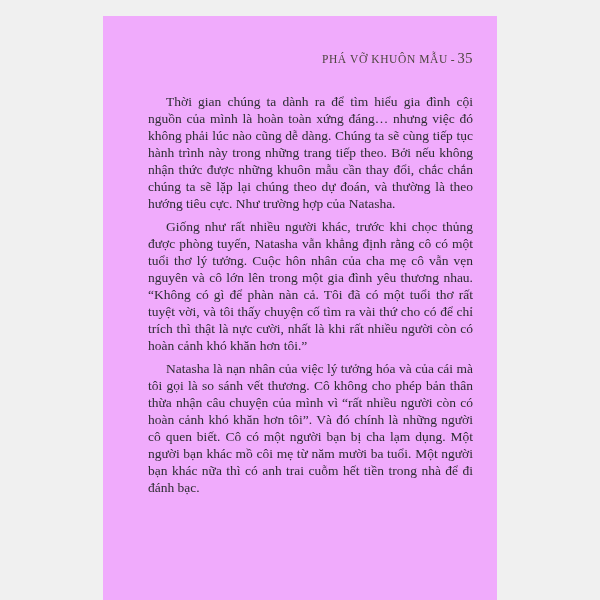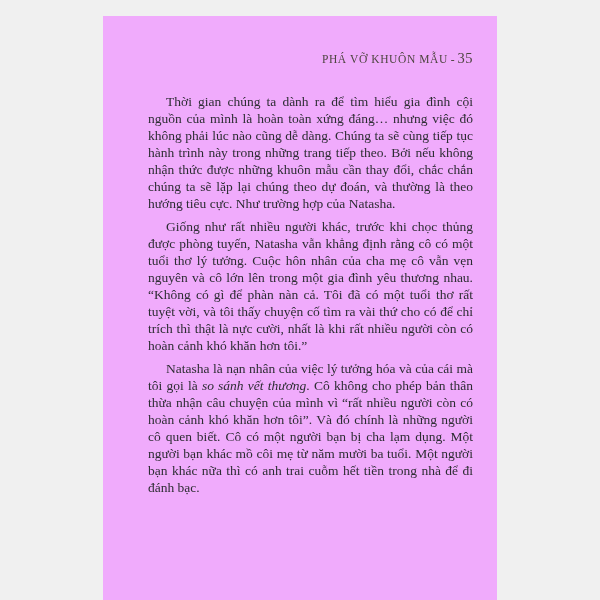"so sánh vết thương" .italic-phrase { font-style: italic -> none }
